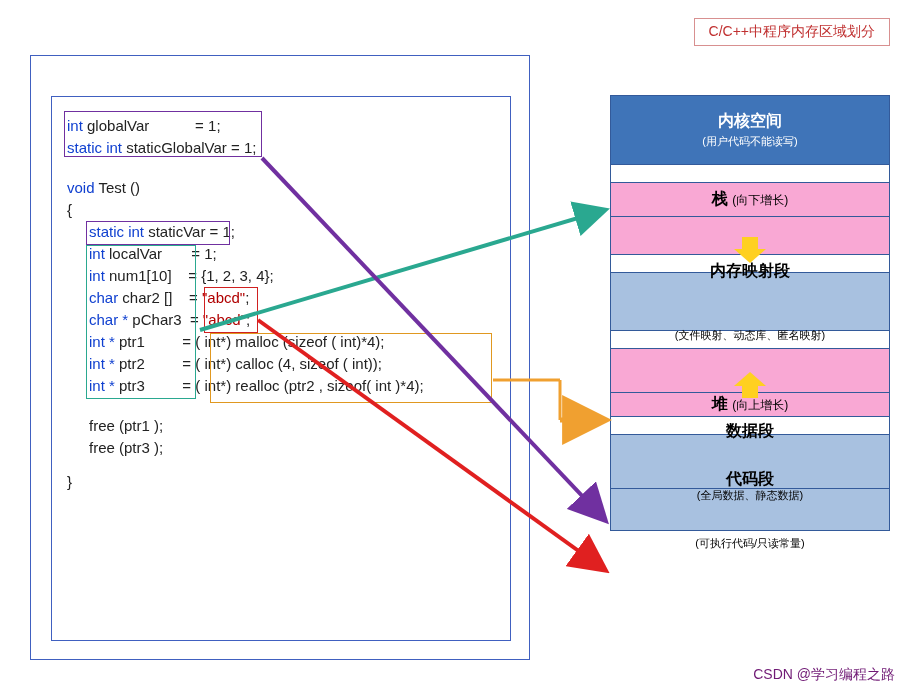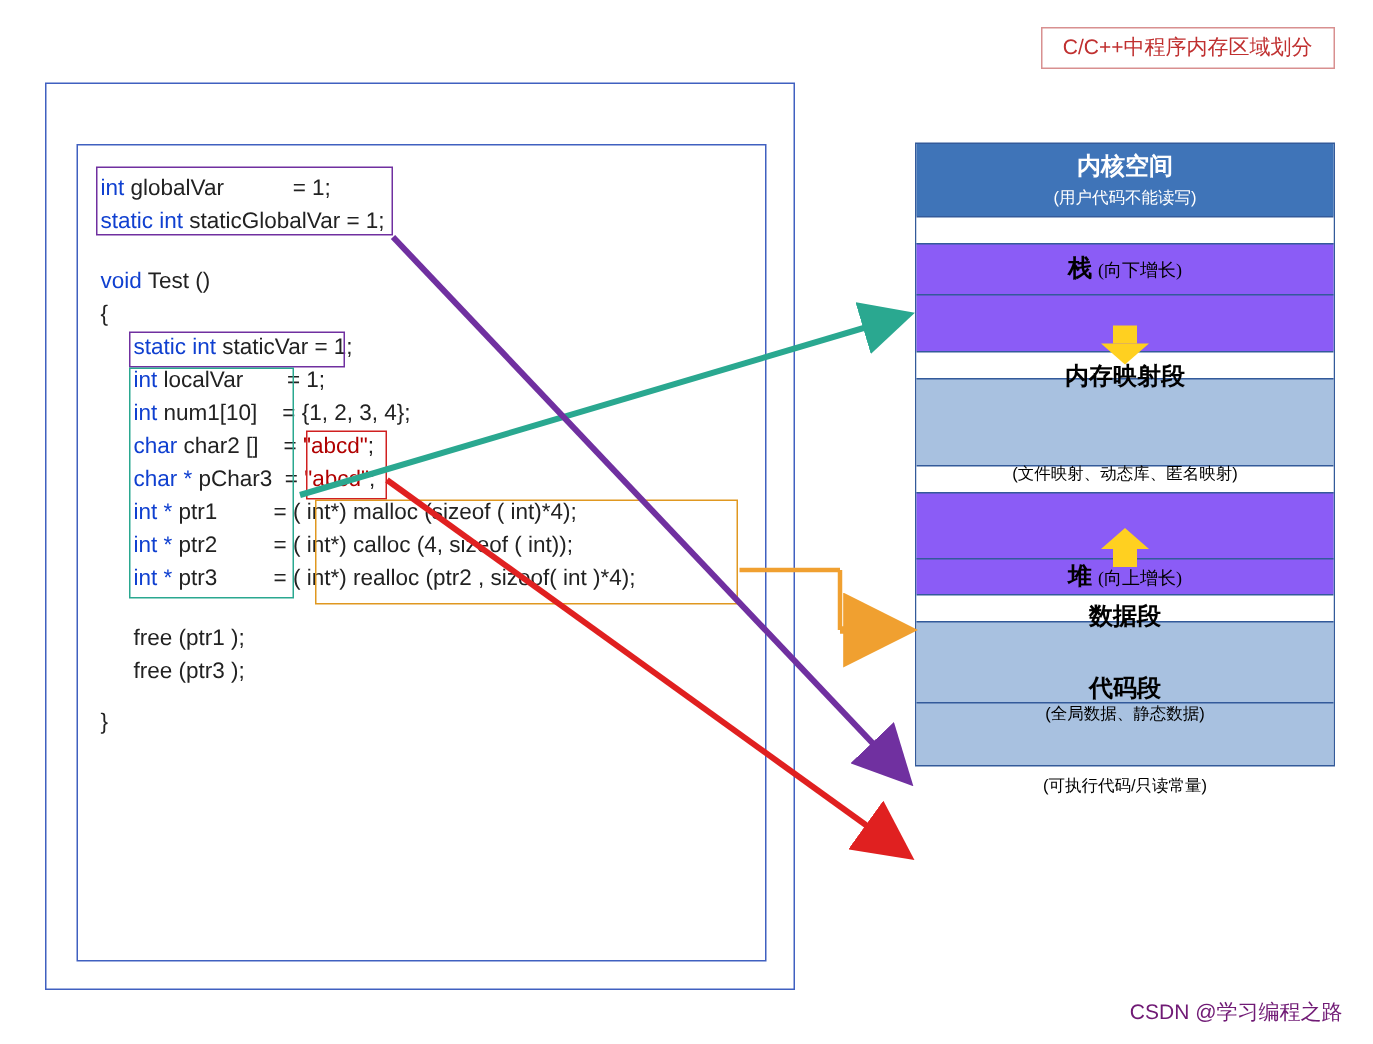"内核空间" div.mem-row { height: 48px -> 68px }
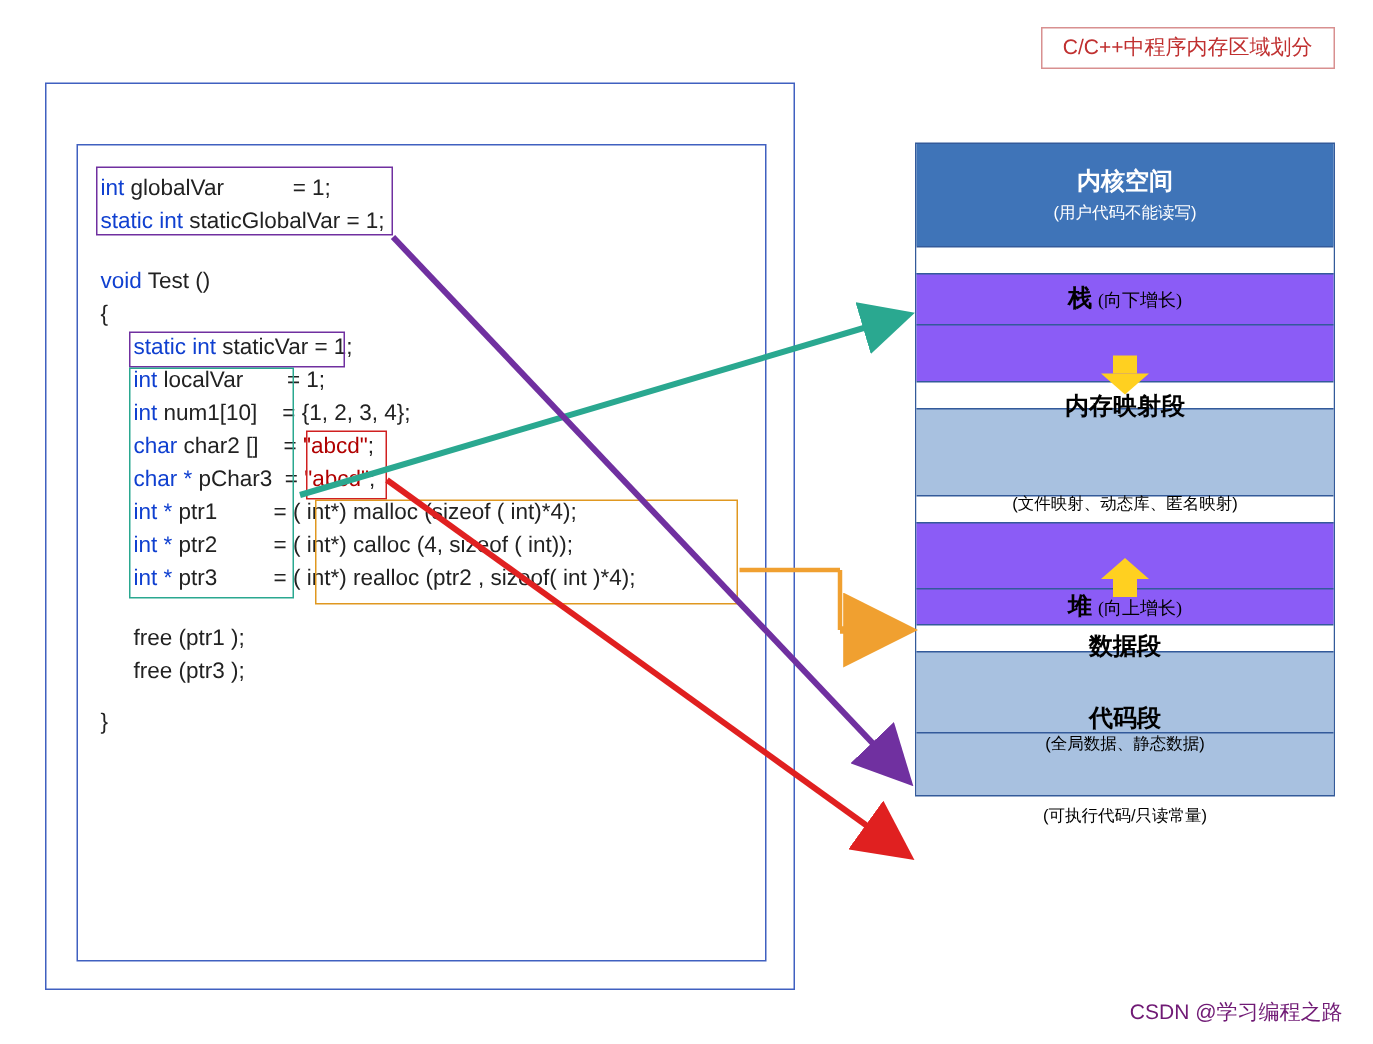"栈 (向下增长)" .mem-row.light { background: #8b5cf6 -> #f9a8d4; font-family: Liberation Serif, serif -> none }
